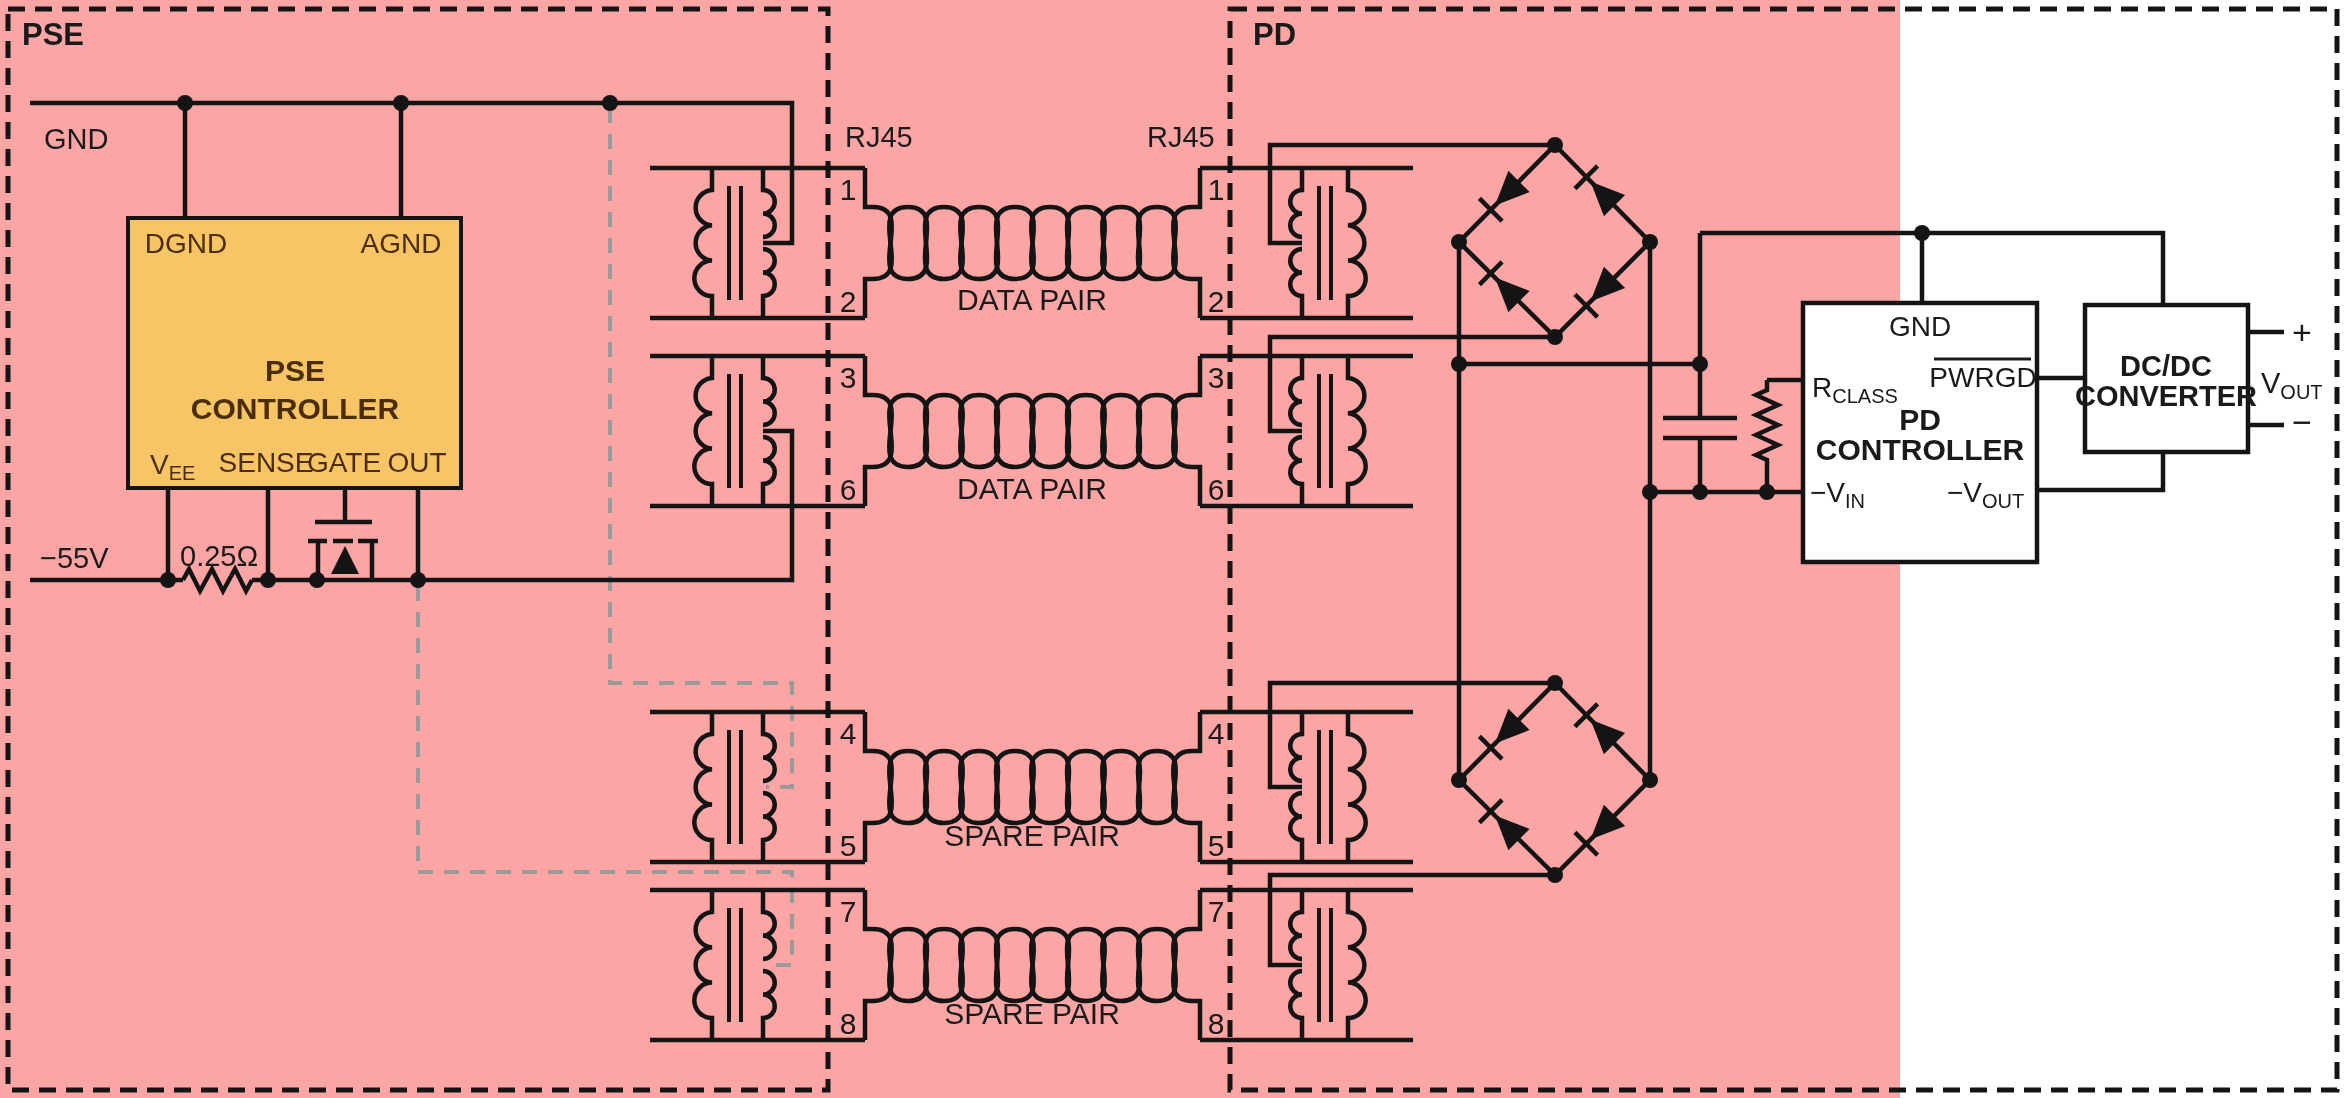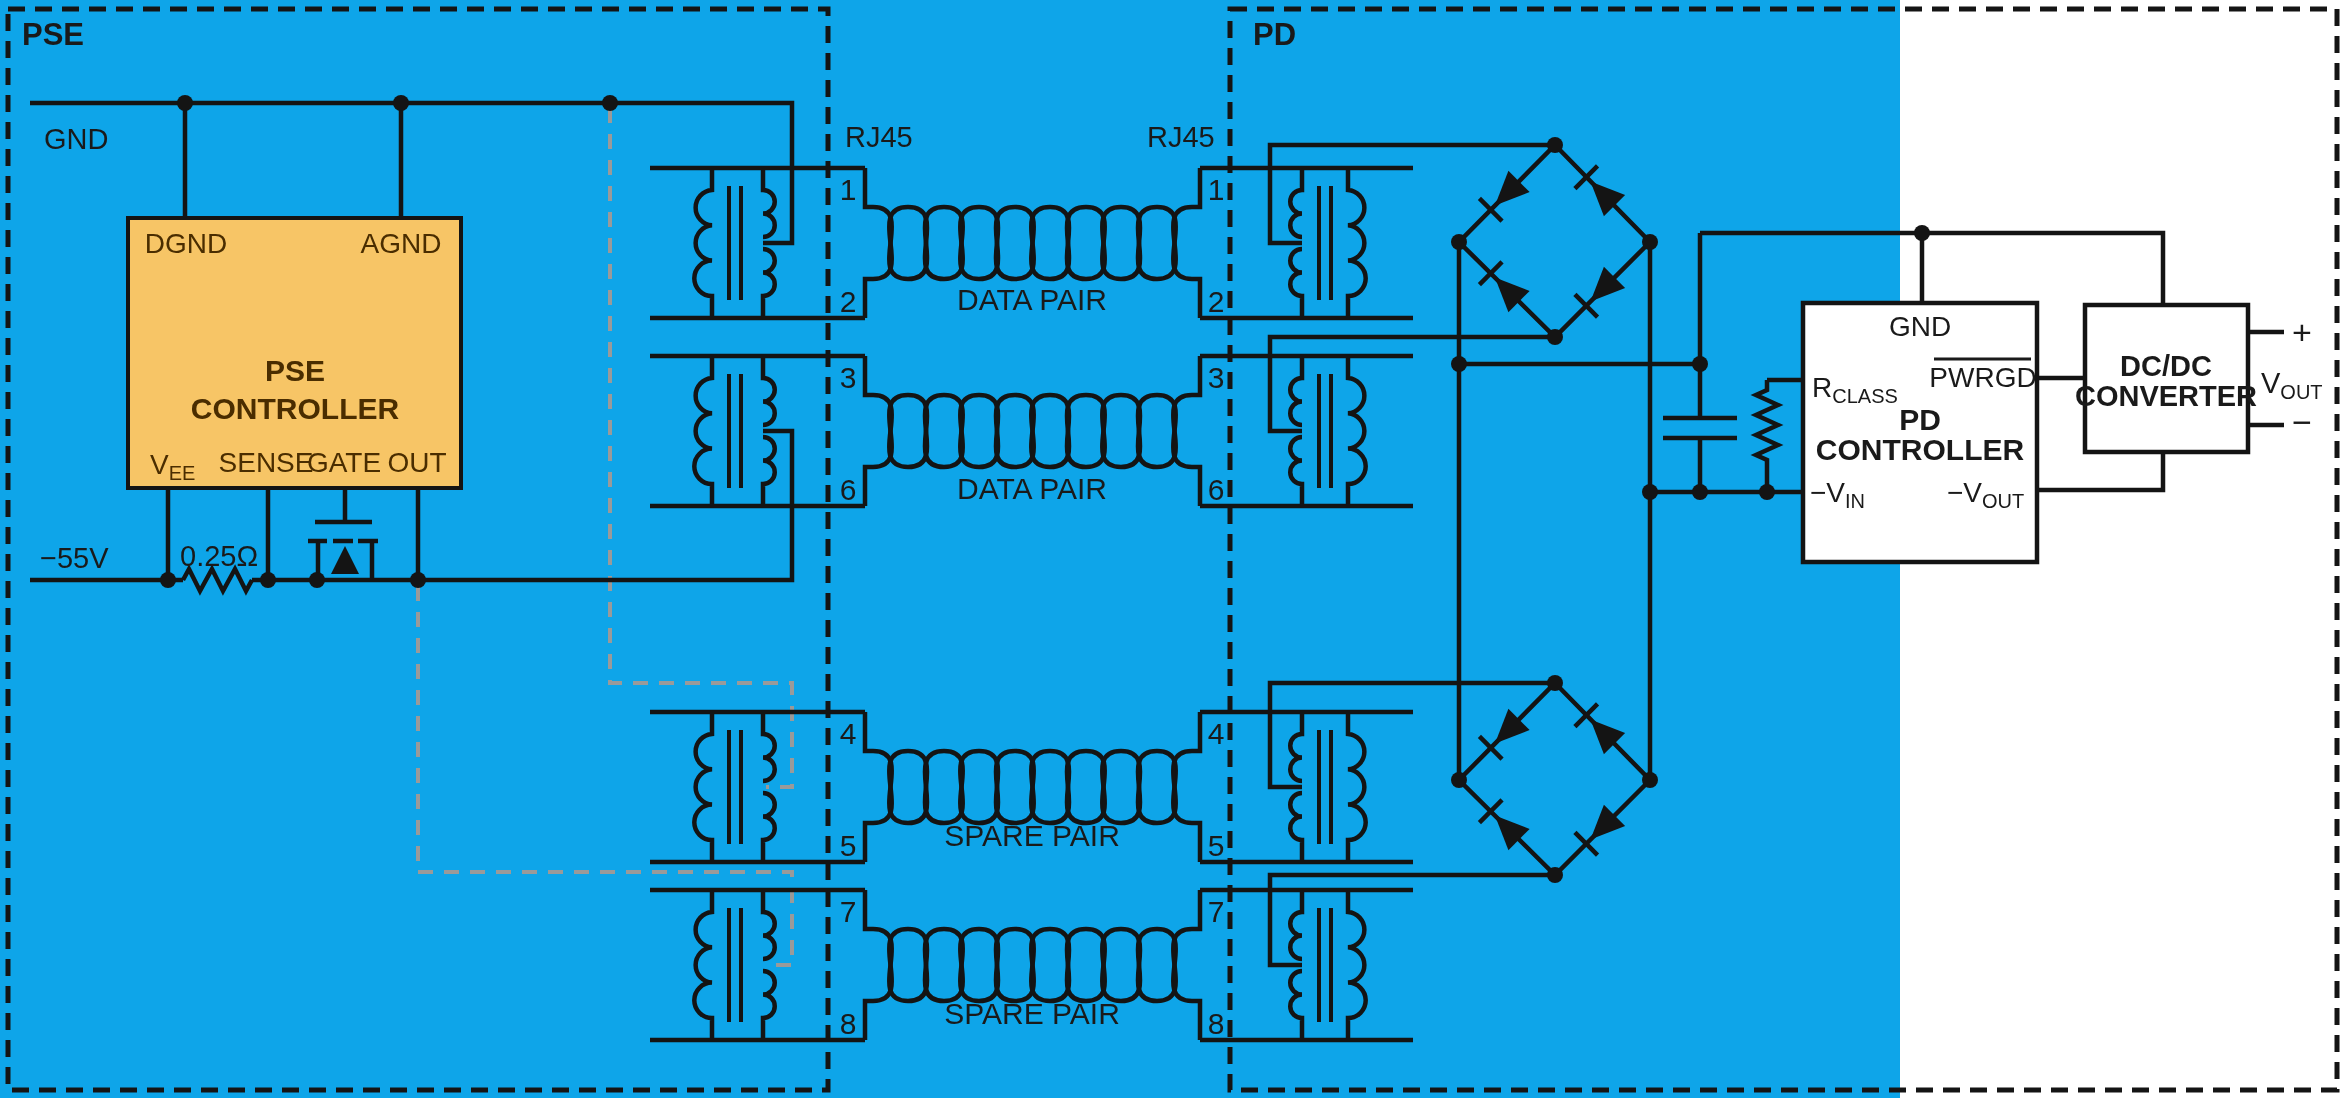"PSE" .stage { background: #0ea5e9 -> #fca5a5 }
